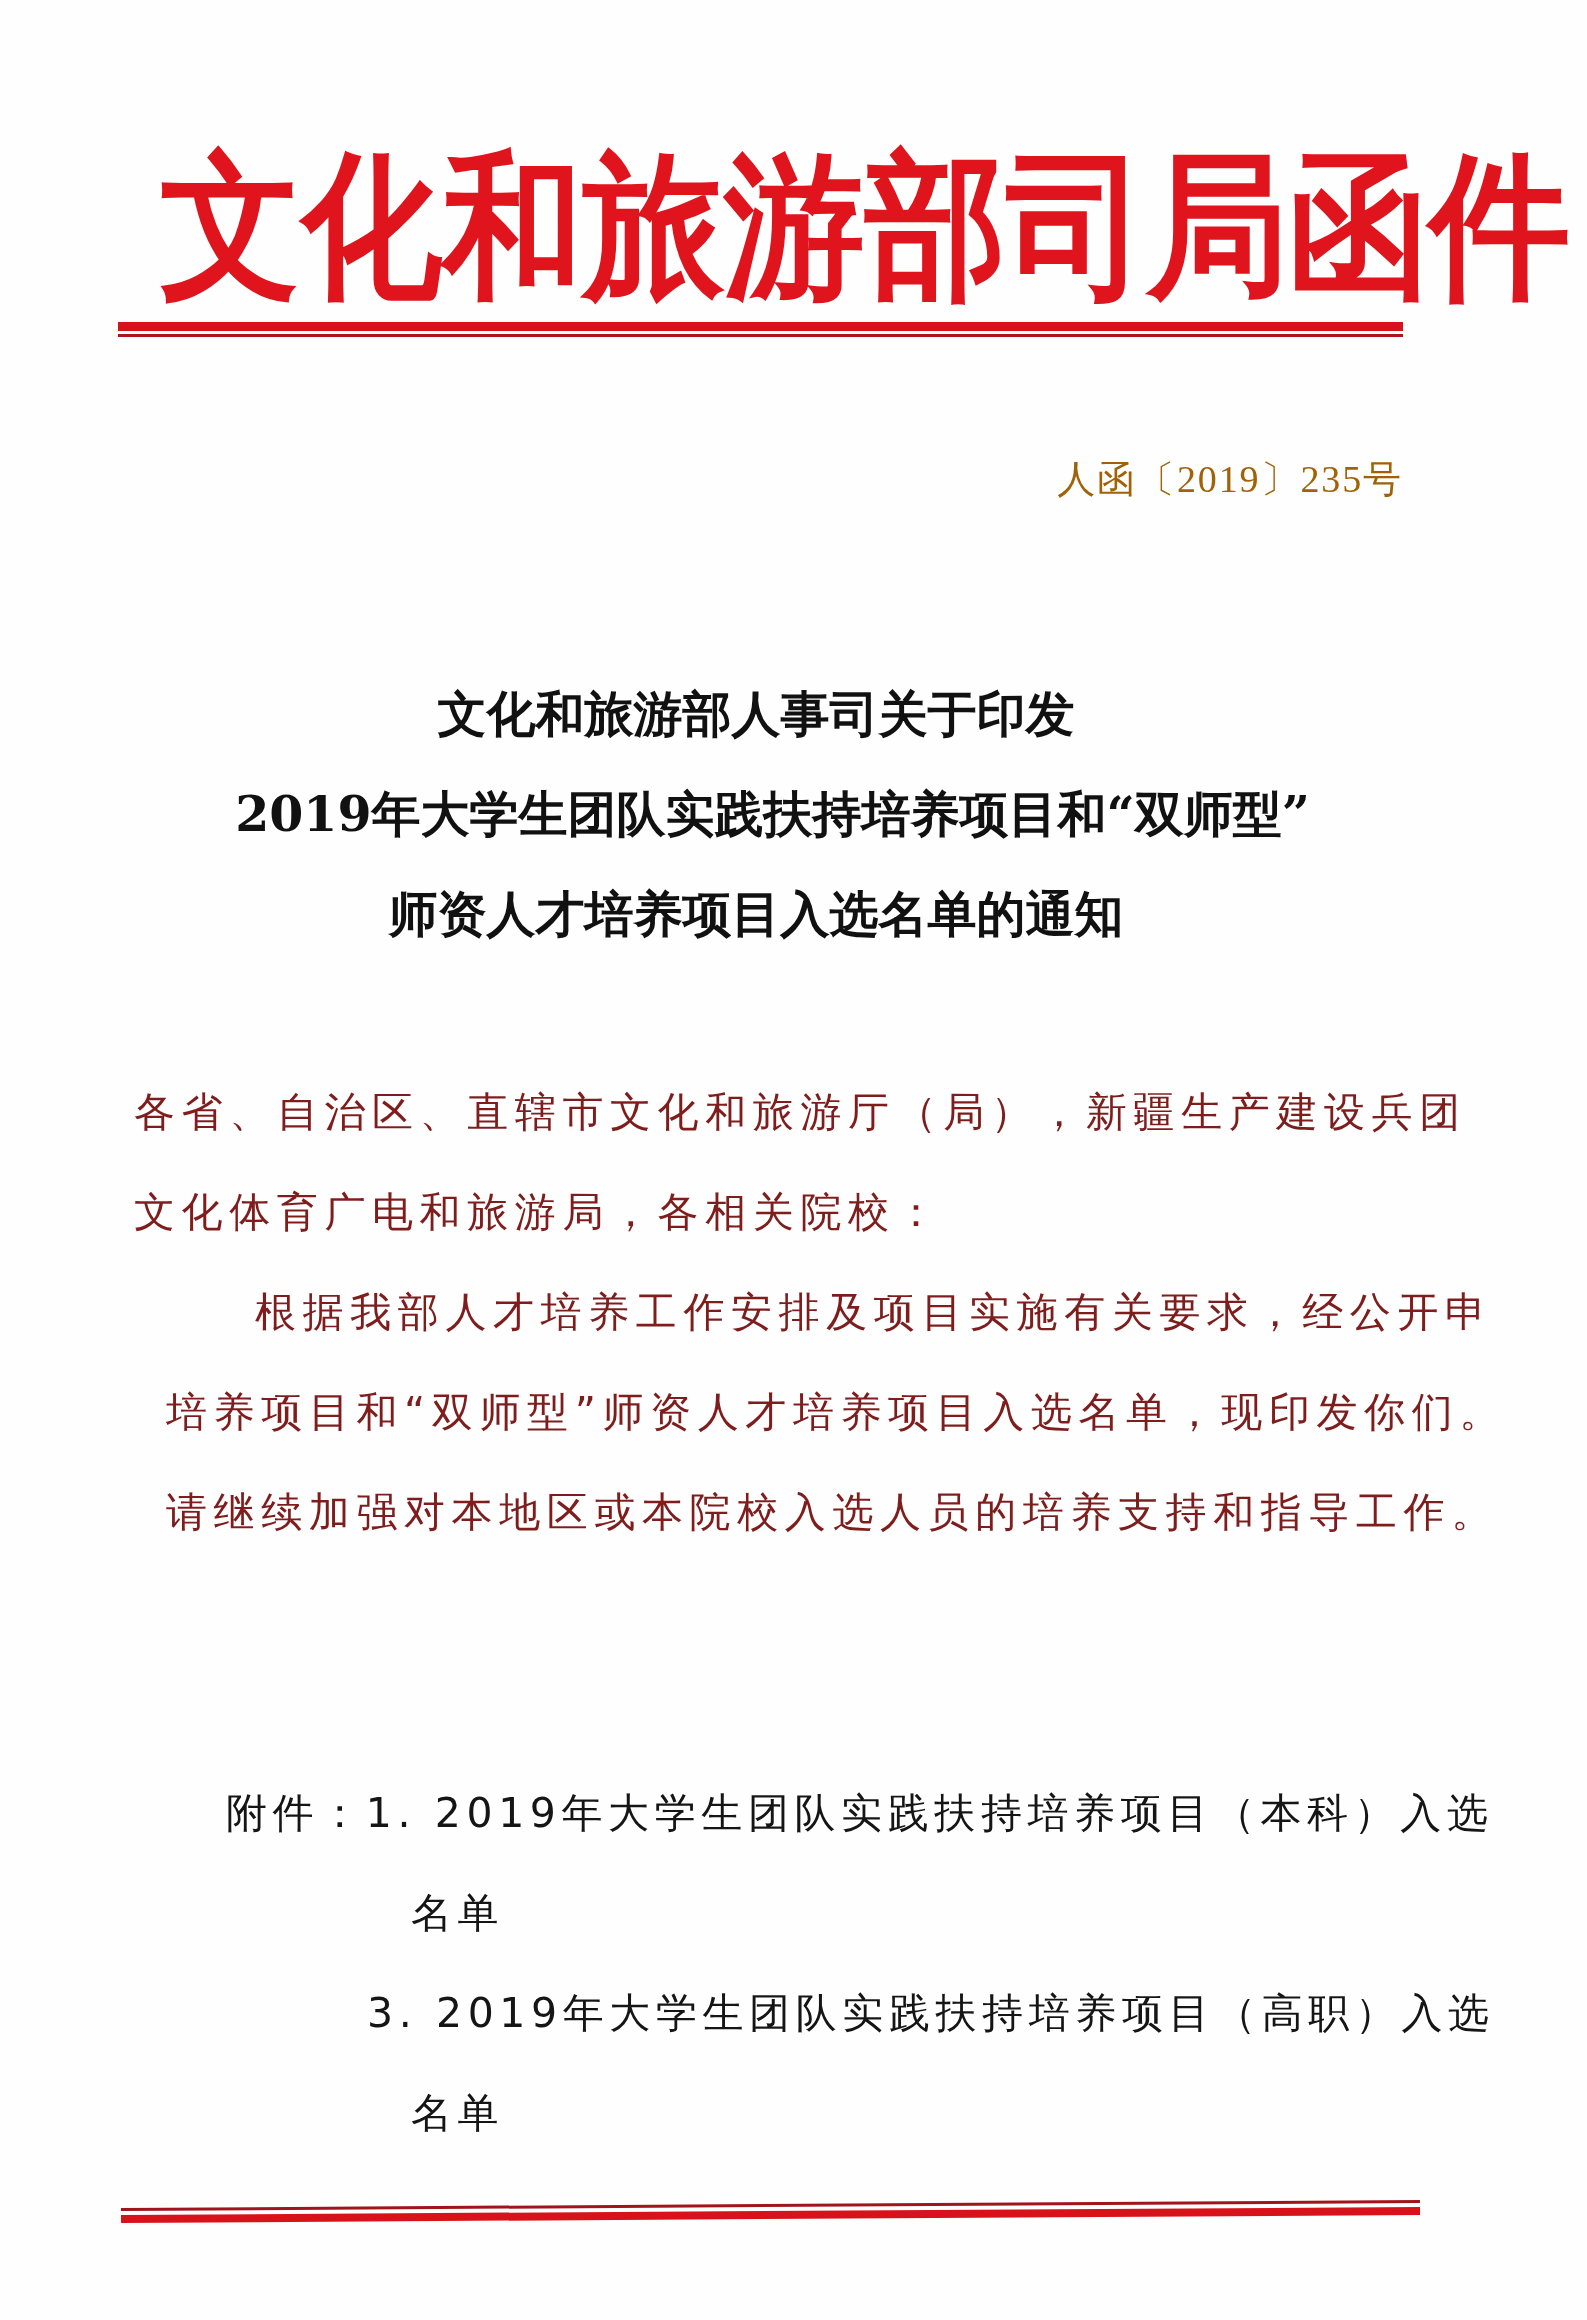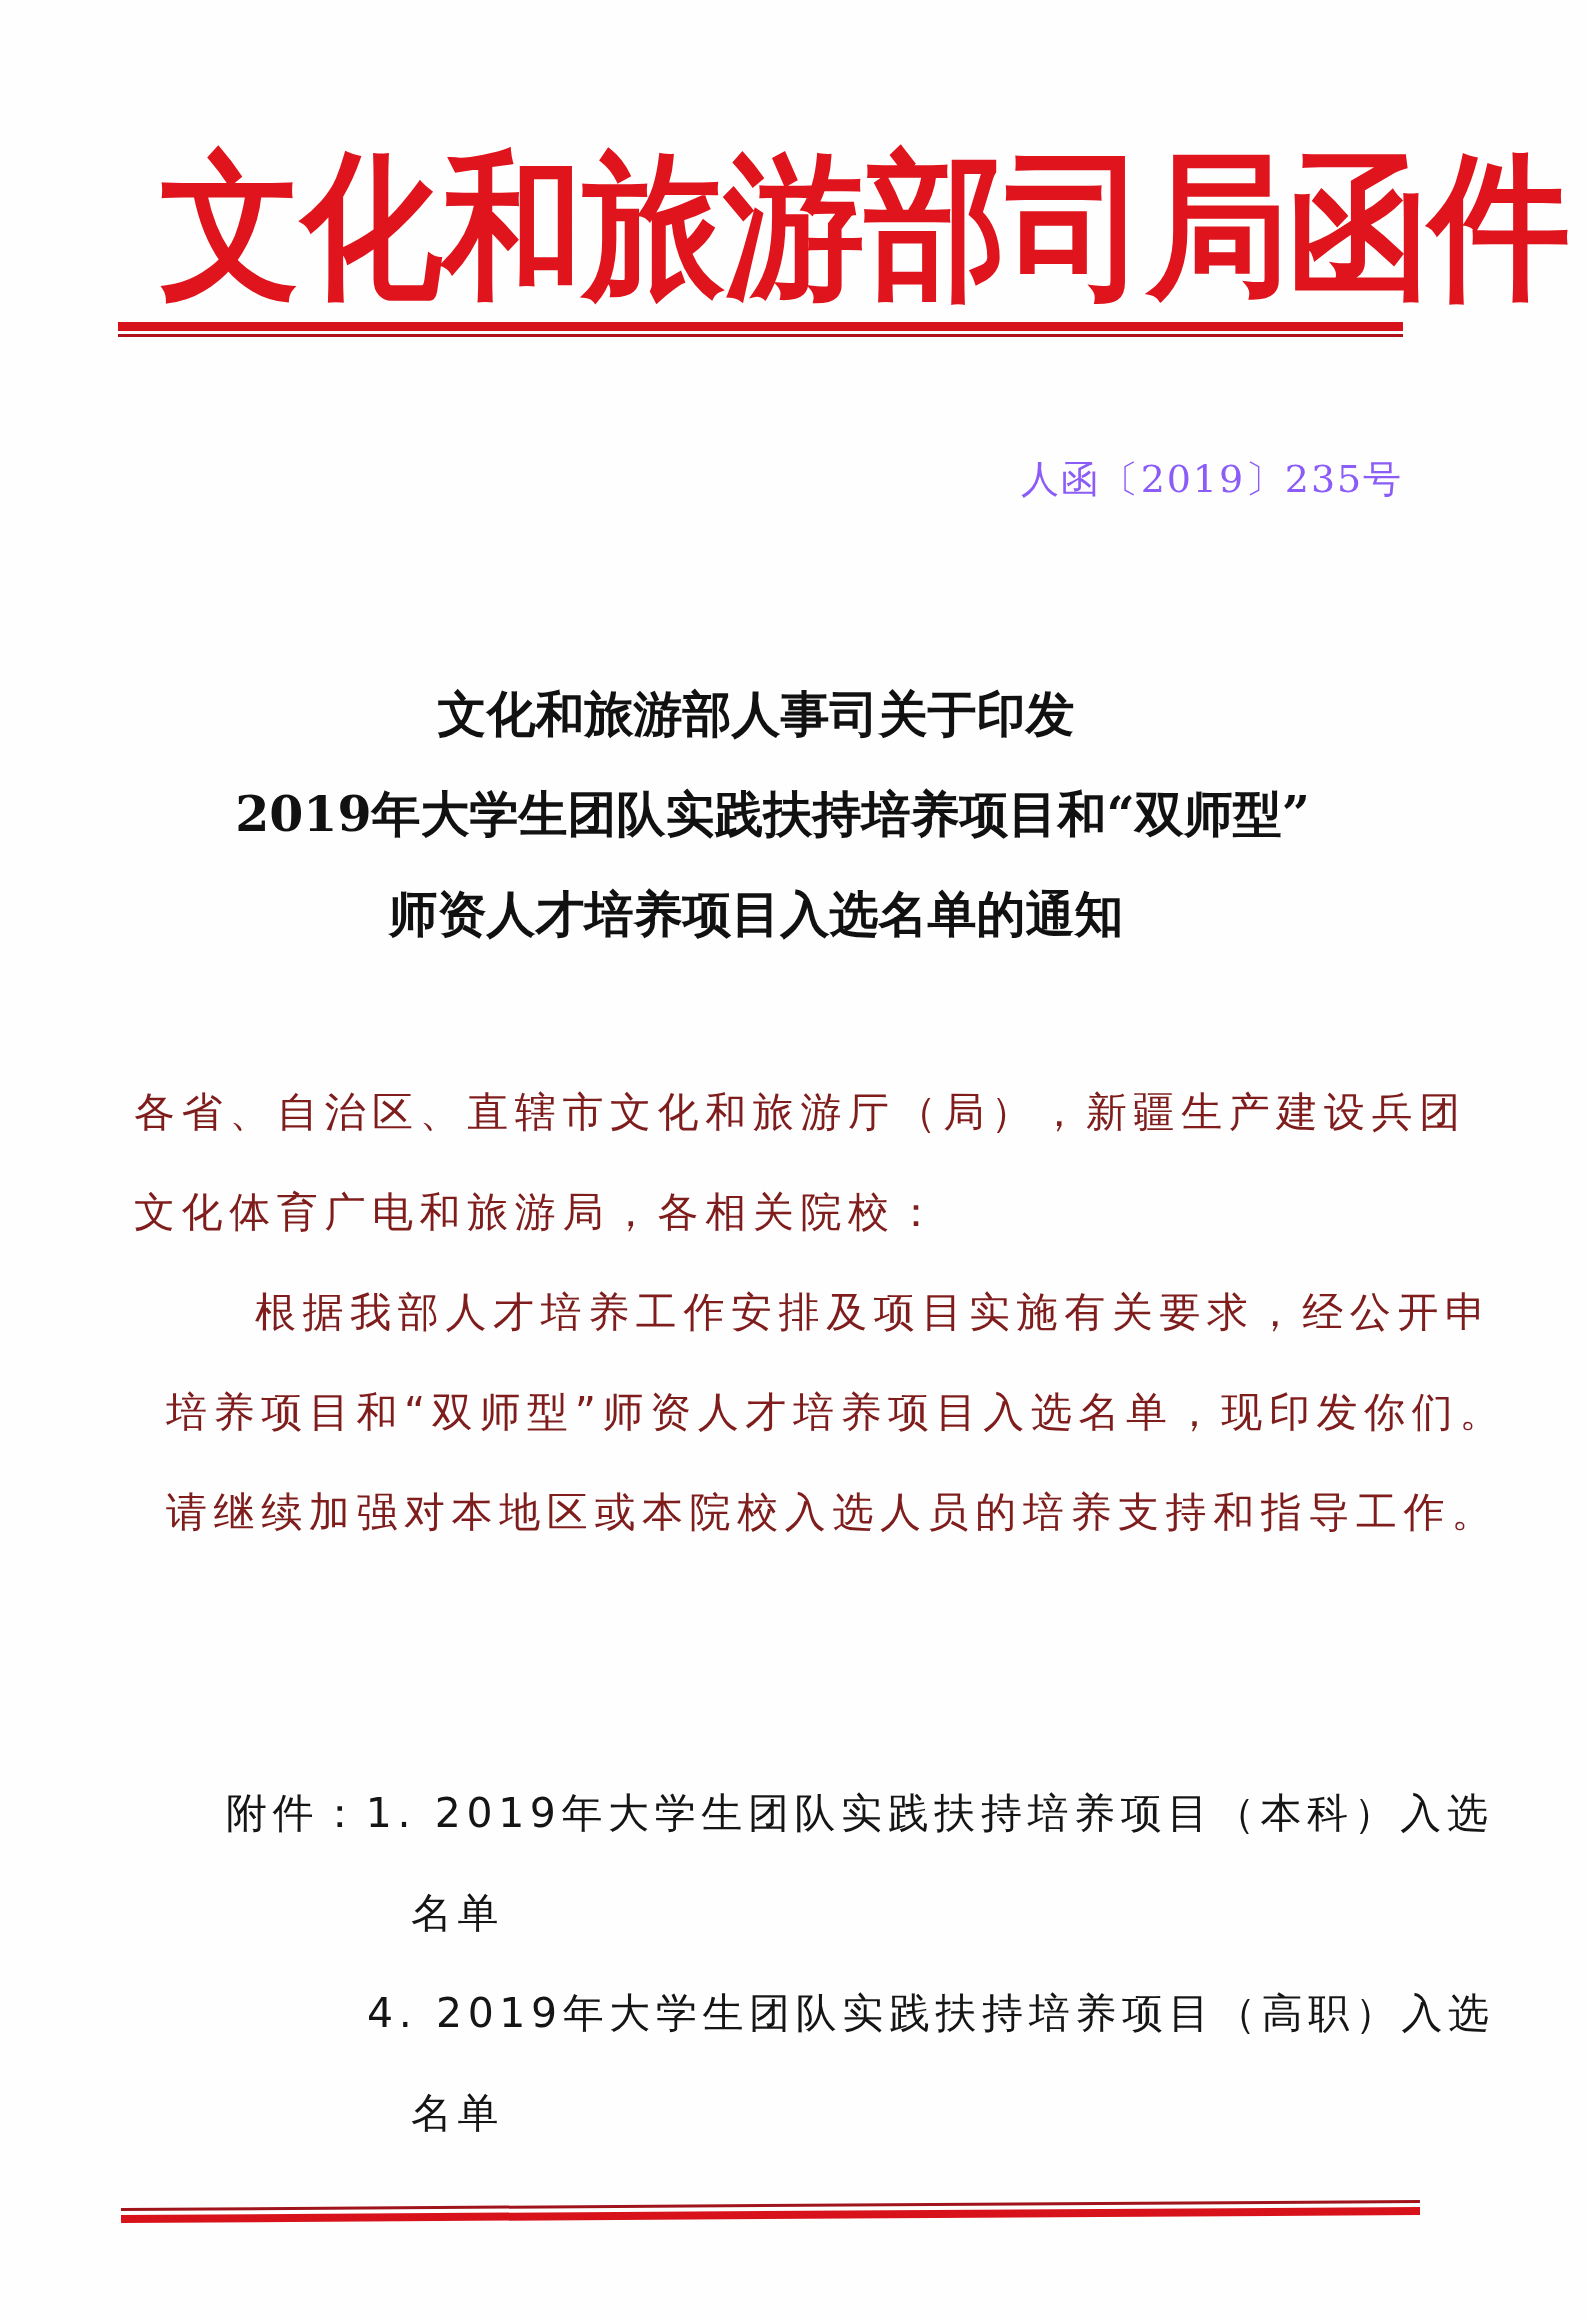"人函〔2019〕235号" .doc-number { color: #8b5cf6 -> #a16207; font-family: none -> Liberation Serif, serif }
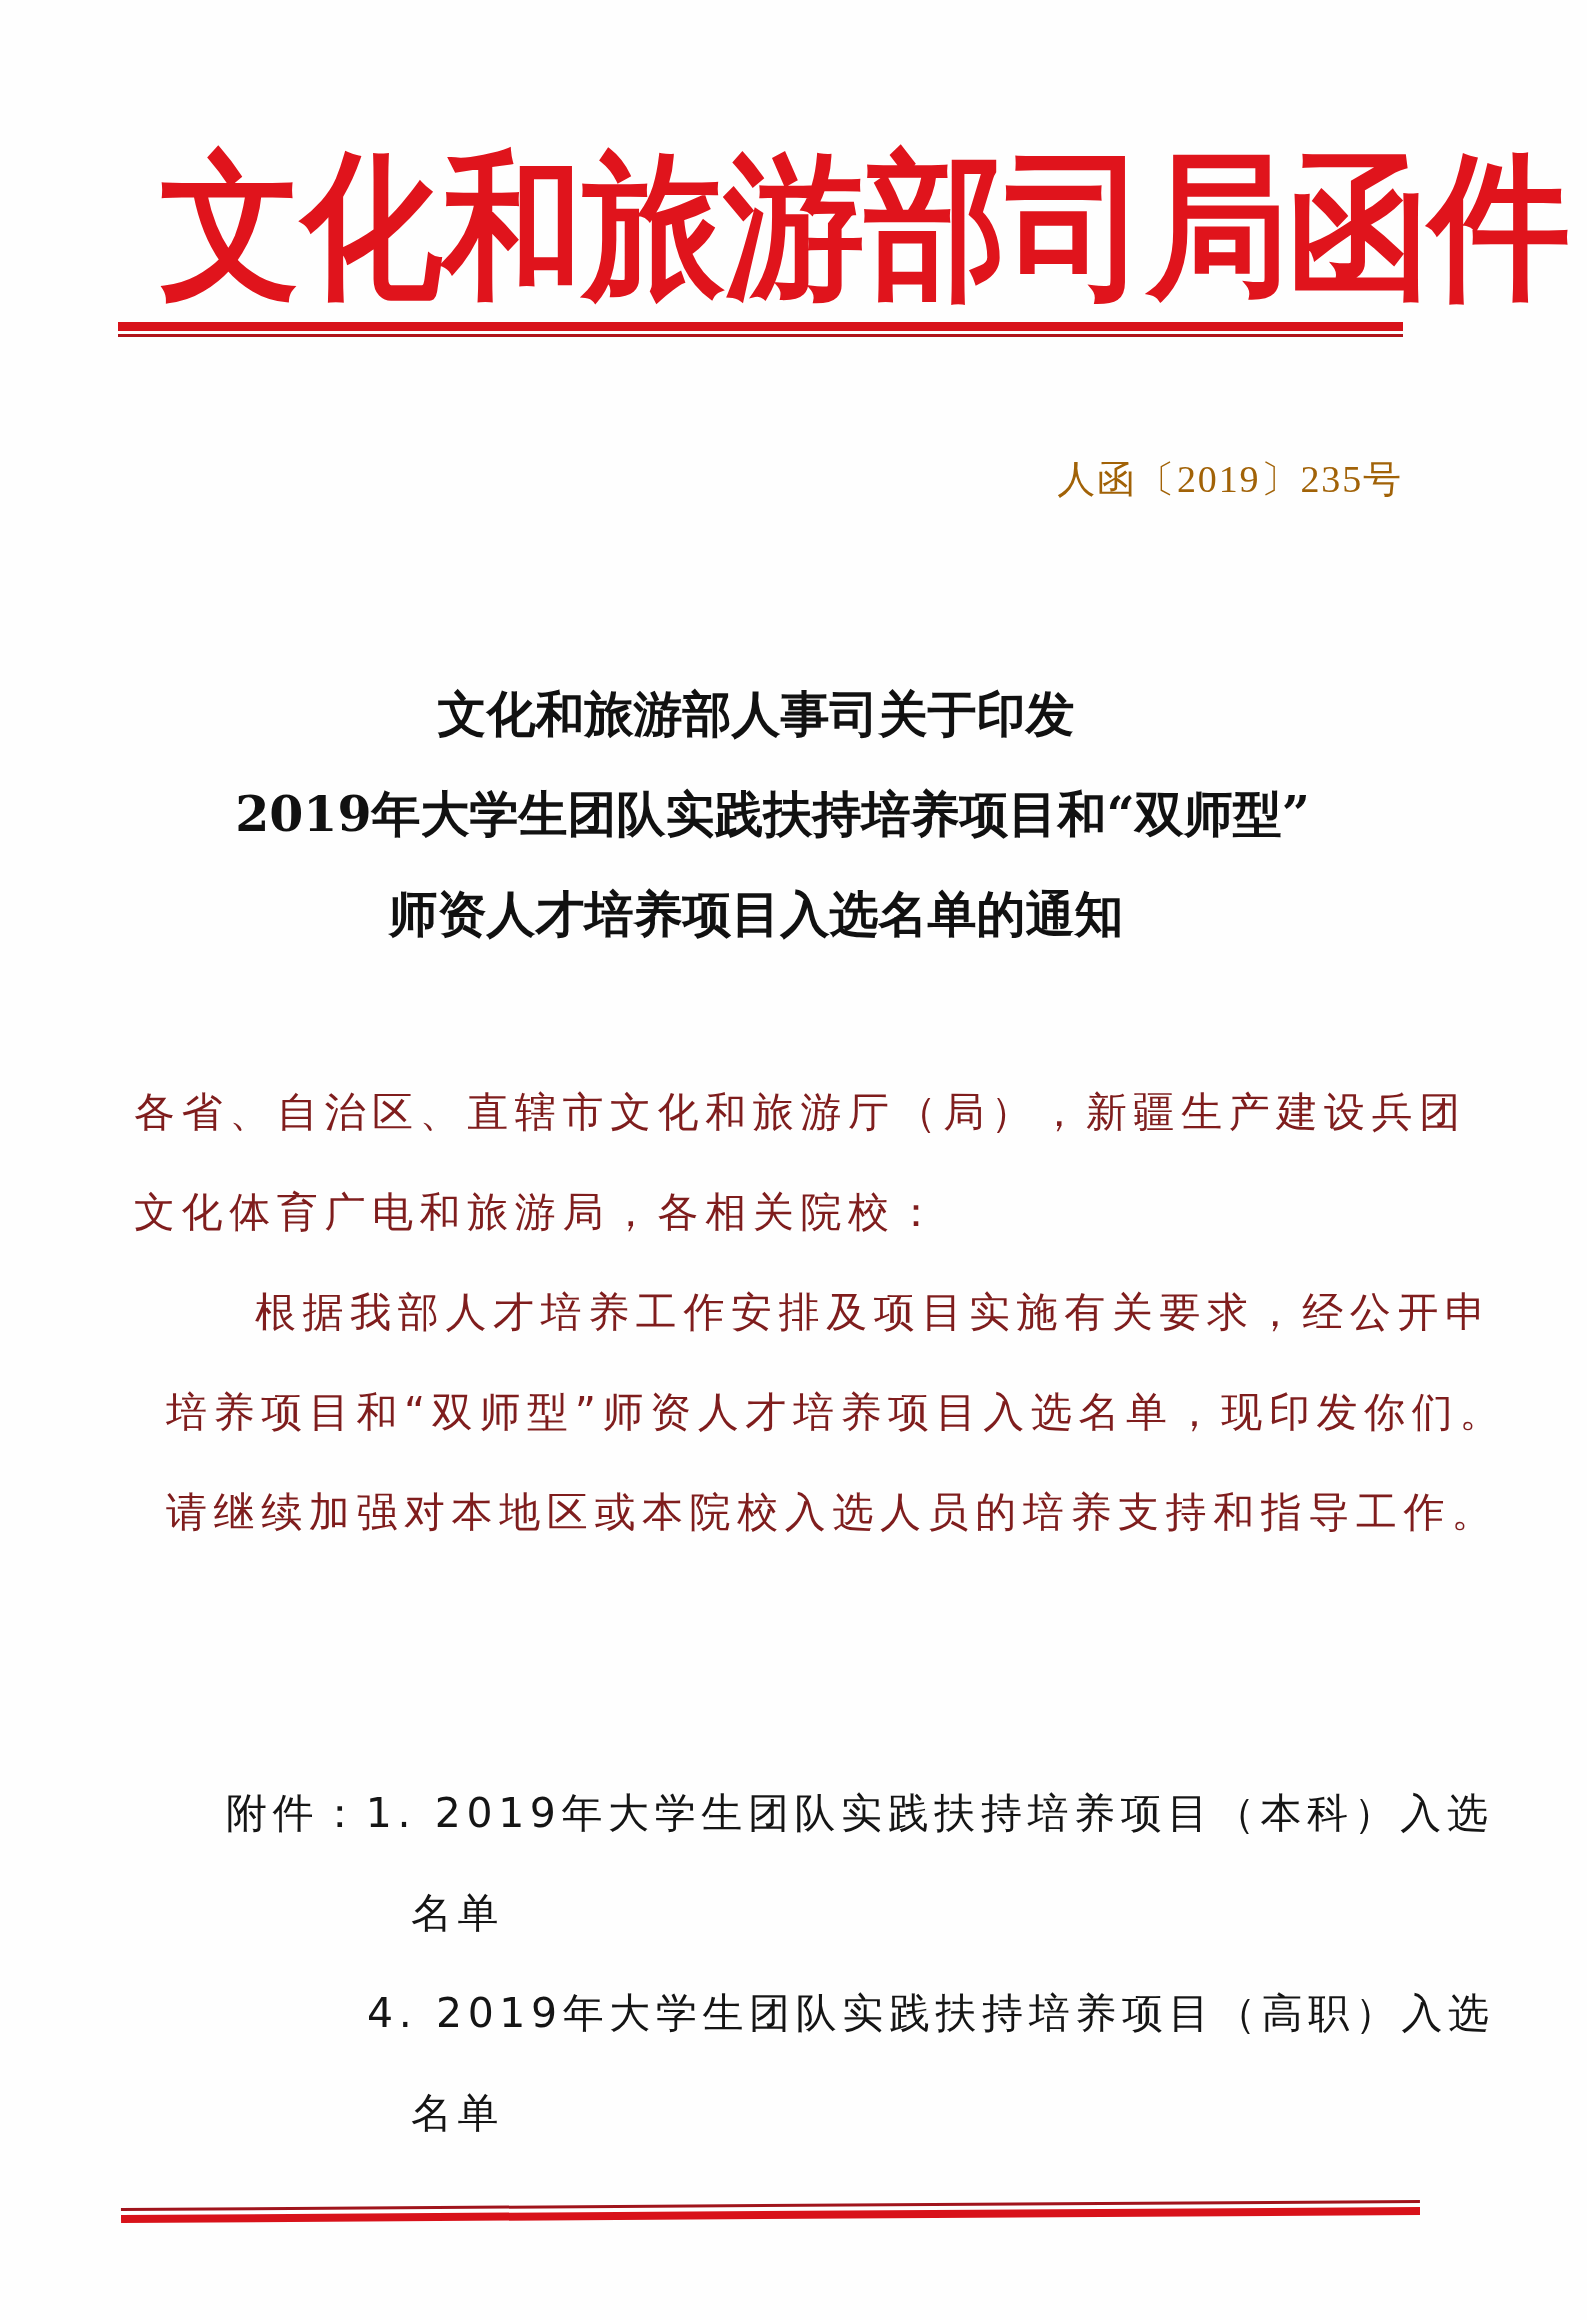"4. 2019年大学生团队实践扶持培养项目（高职）入选" span.att-row { text: 4 -> 3 }
